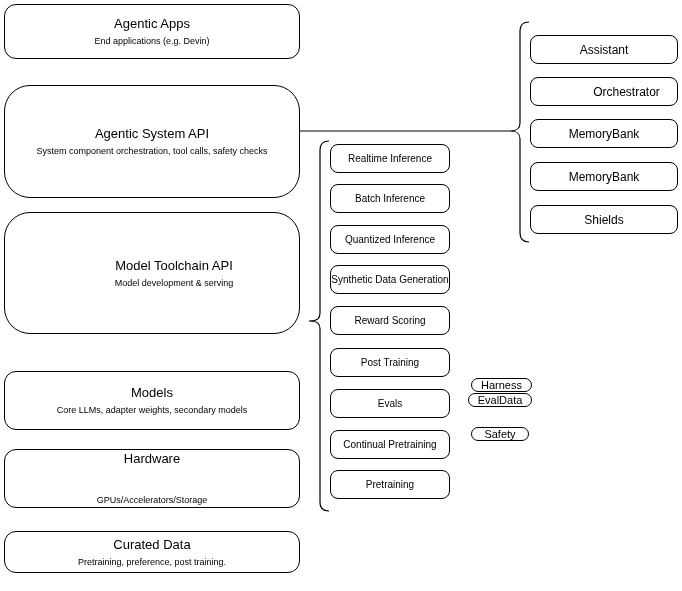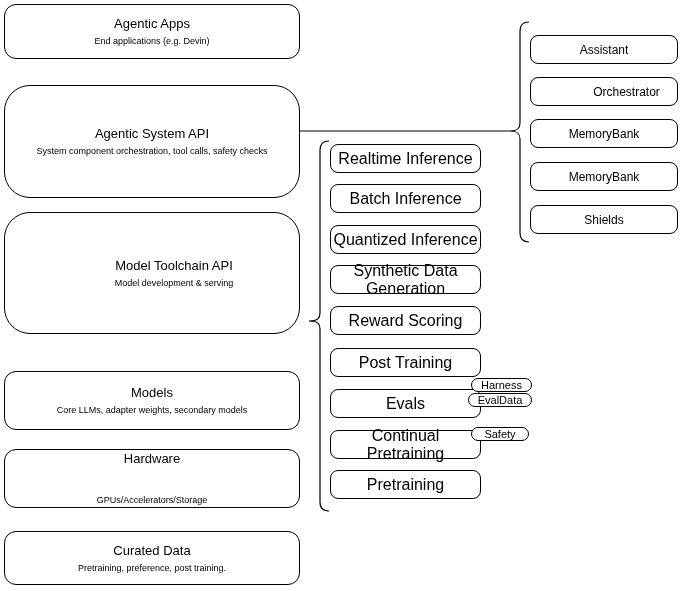"Realtime Inference" .mbox { font-size: 16px -> 10px; width: 151px -> 120px }
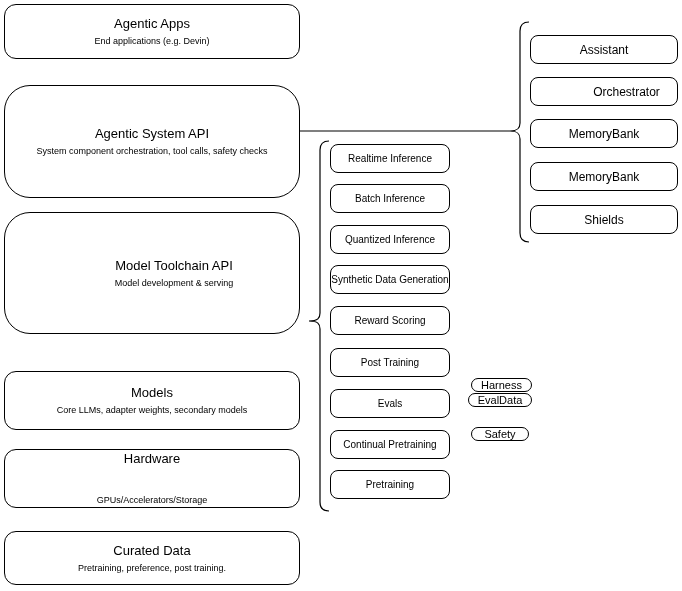"Curated Data" .l6 { height: 54px -> 42px }
